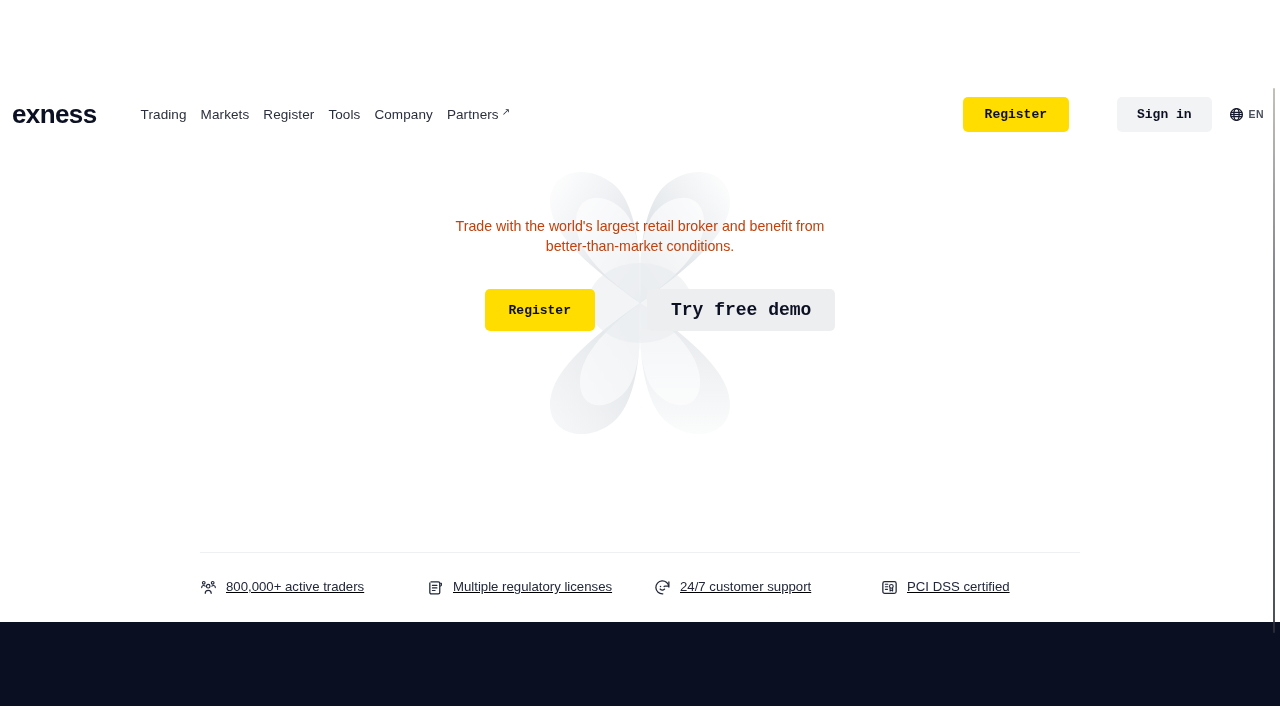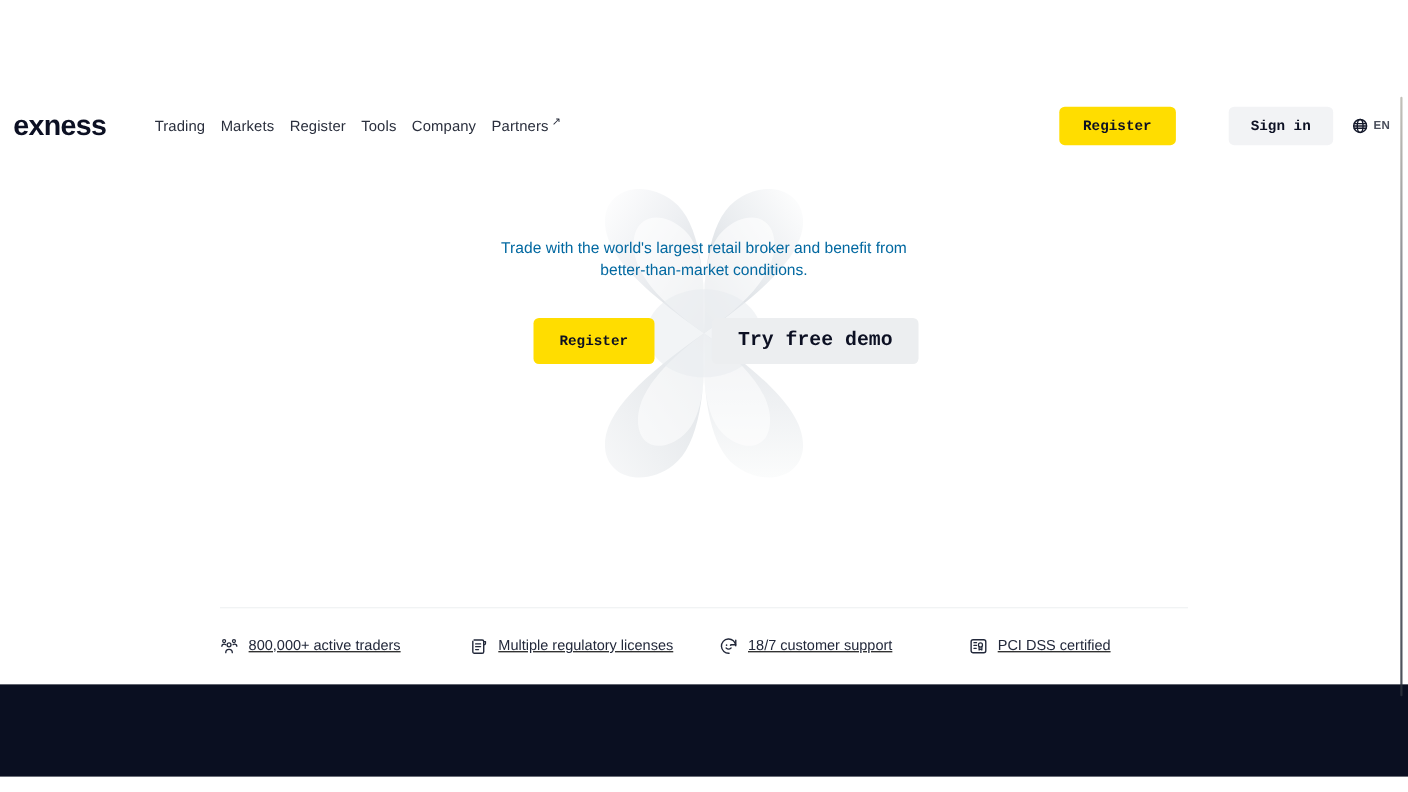"Trade with the world's largest" .hero-sub { color: #0369a1 -> #c2410c }
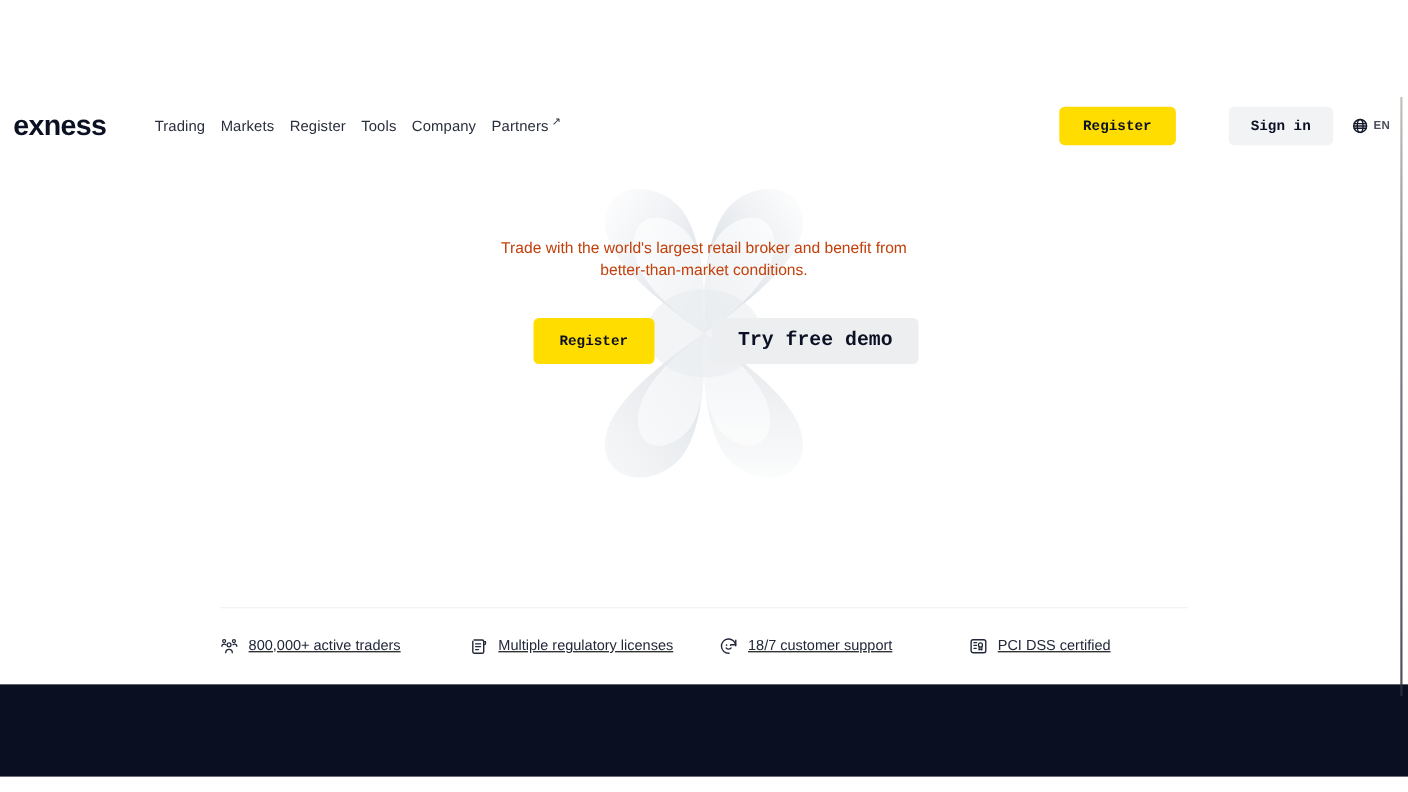"18/7 customer support" span.feature-label { text: 18/7 -> 24/7 }
